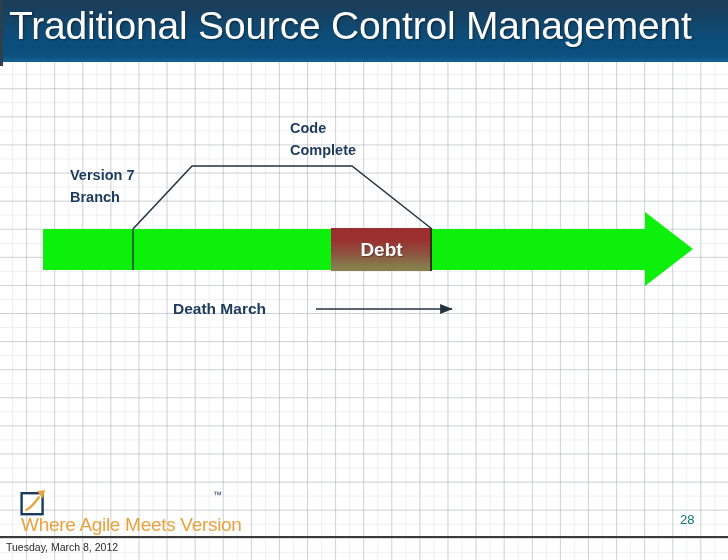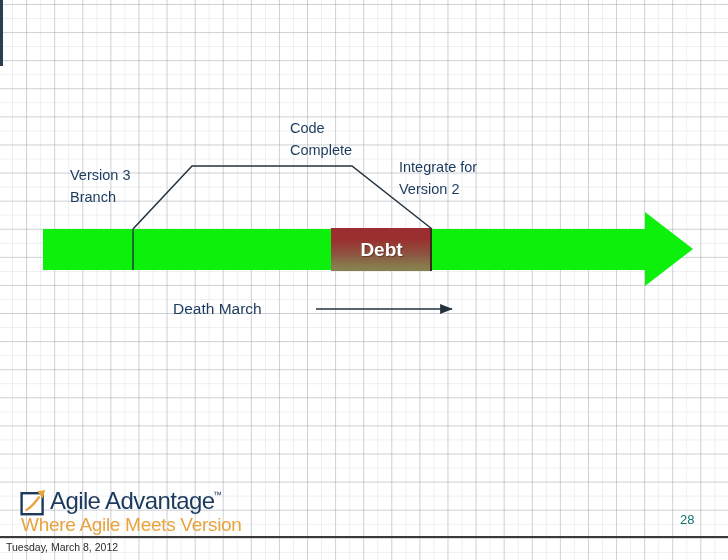"Traditional Source Control Management" div.title-bar { html: none -> <div> <div>Traditional Source Control Management</div> </div> }
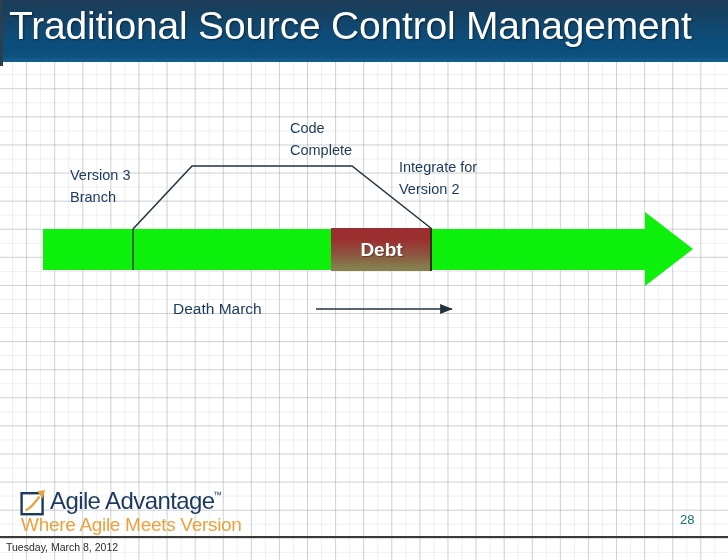"Code" .lbl { font-weight: normal -> bold }
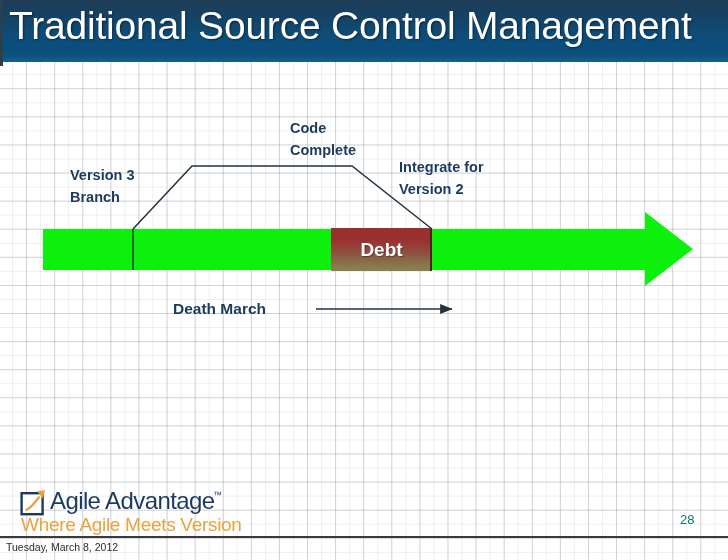"Version 3" div.lbl { text: 3 -> 7 }
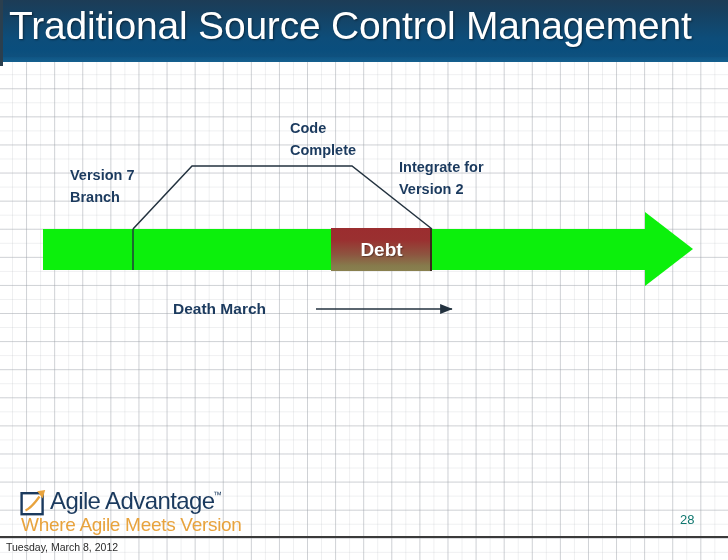"Integrate for" div.lbl { html: <div>Integrate for Version 2</div> -> none }
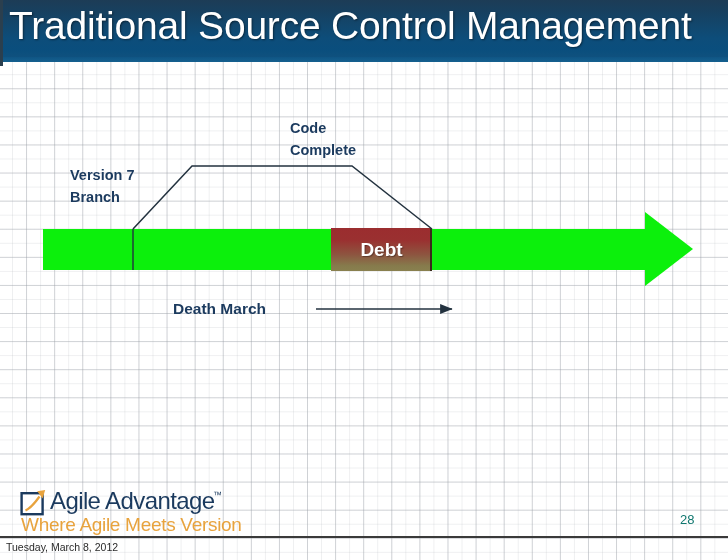"Agile Advantage" div.logo-word { html: <div>Agile Advantage</div> -> none }
